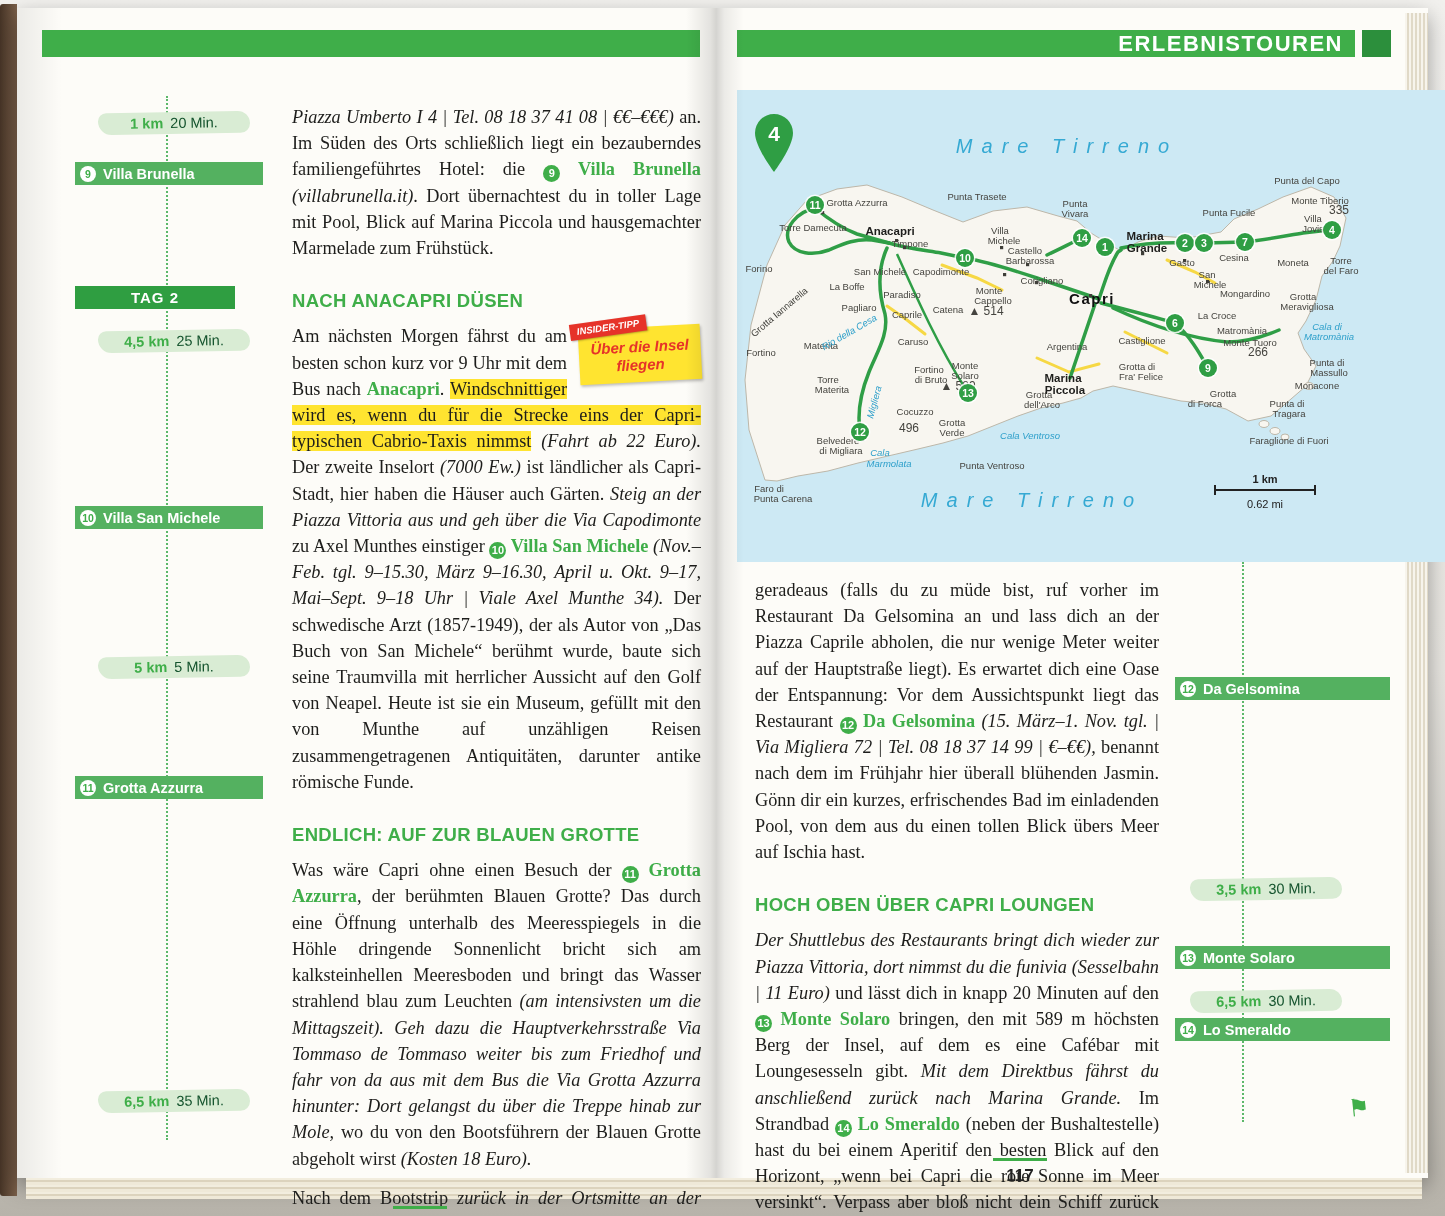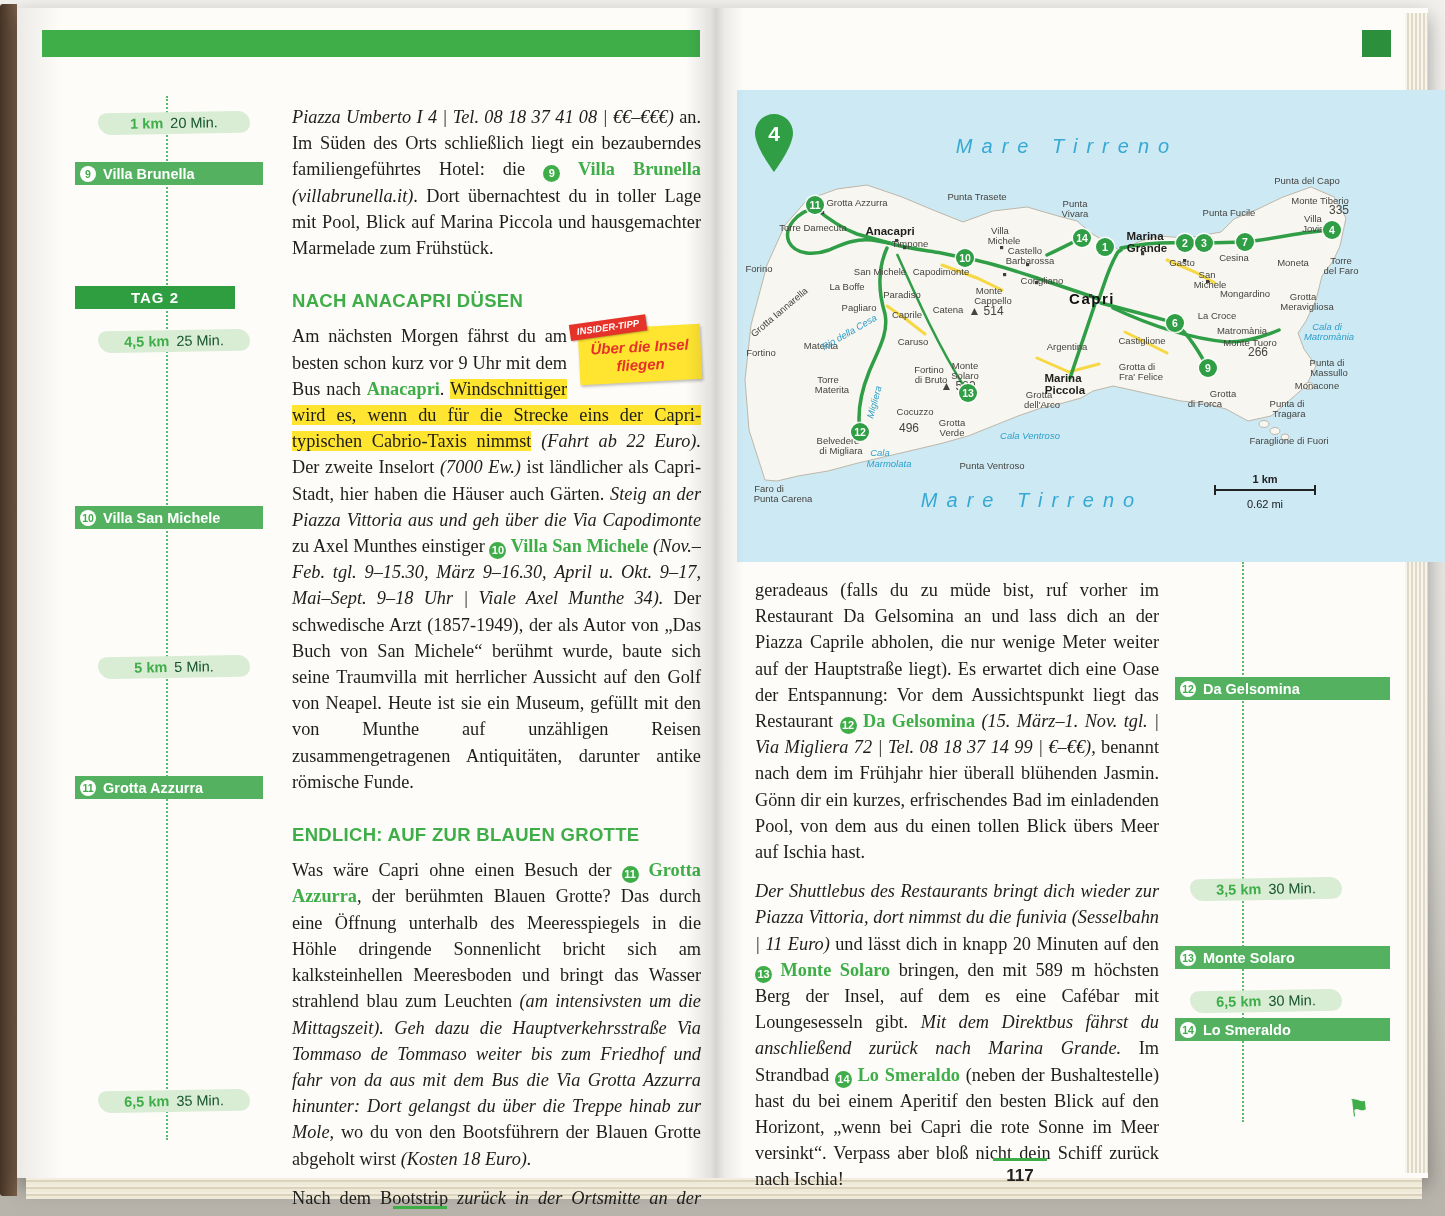"ERLEBNISTOUREN" div.bar { html: none -> <div>ERLEBNISTOUREN</div> }
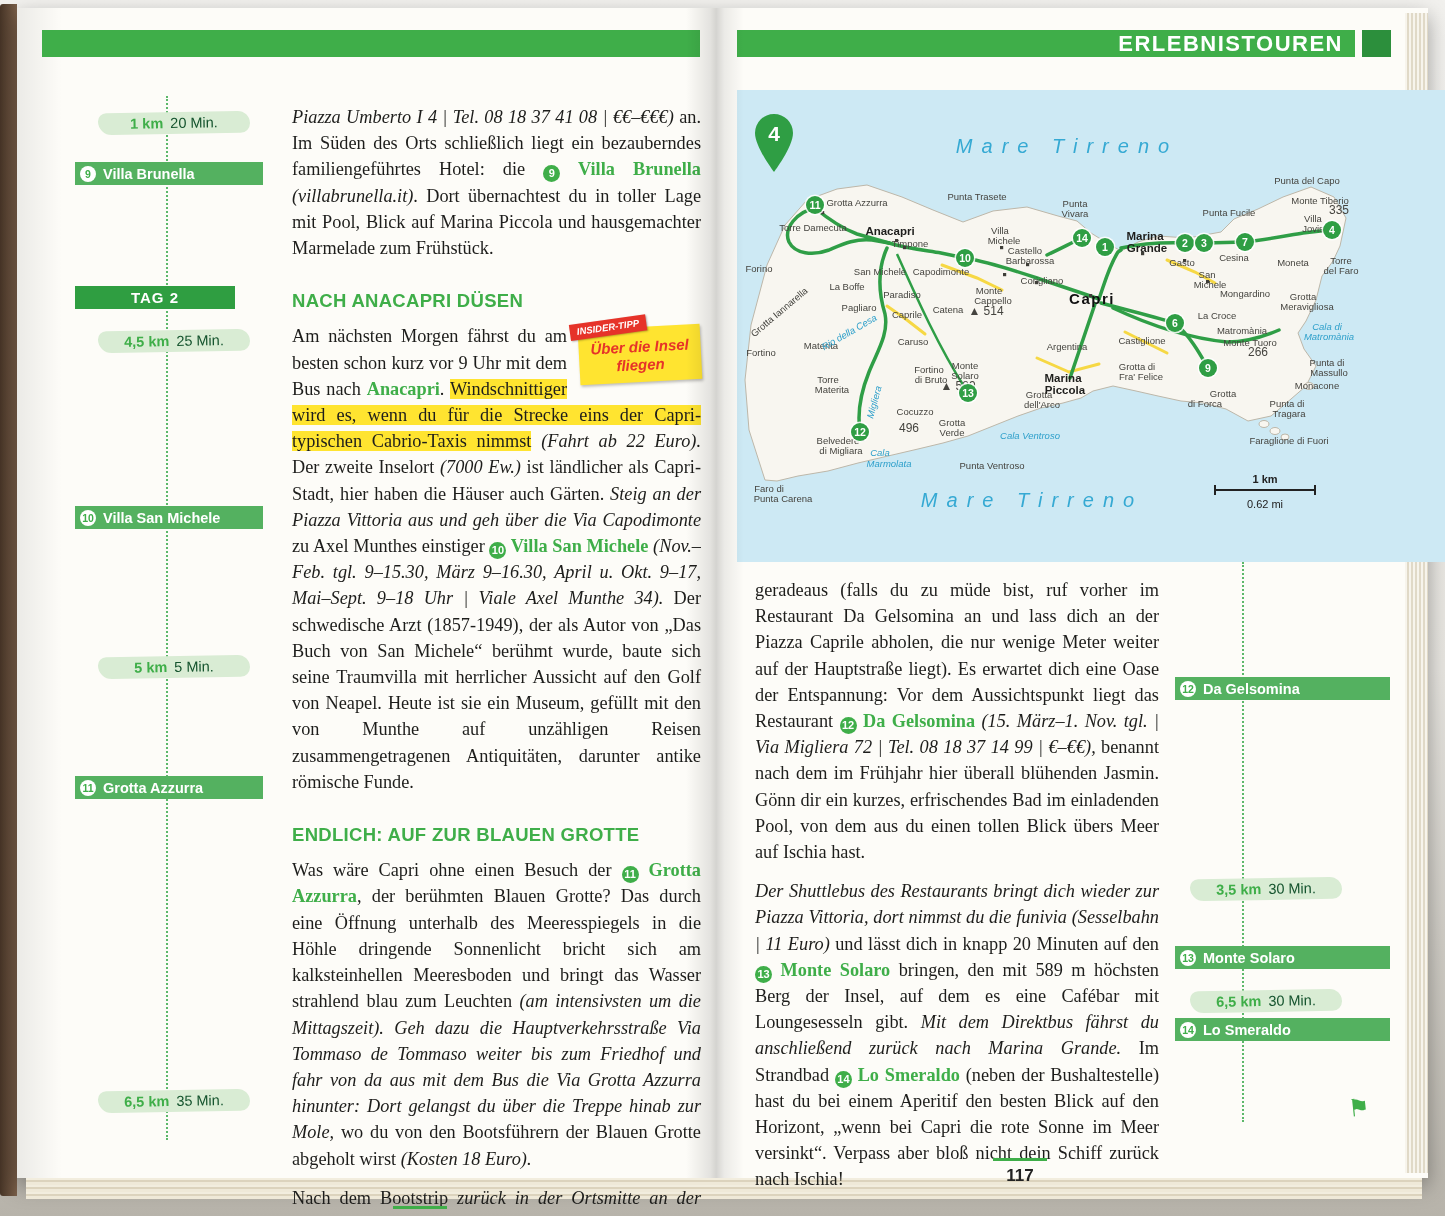"HOCH OBEN ÜBER CAPRI LOUNGEN" h3 { html: none -> <h3>HOCH OBEN ÜBER CAPRI LOUNGEN</h3> }
